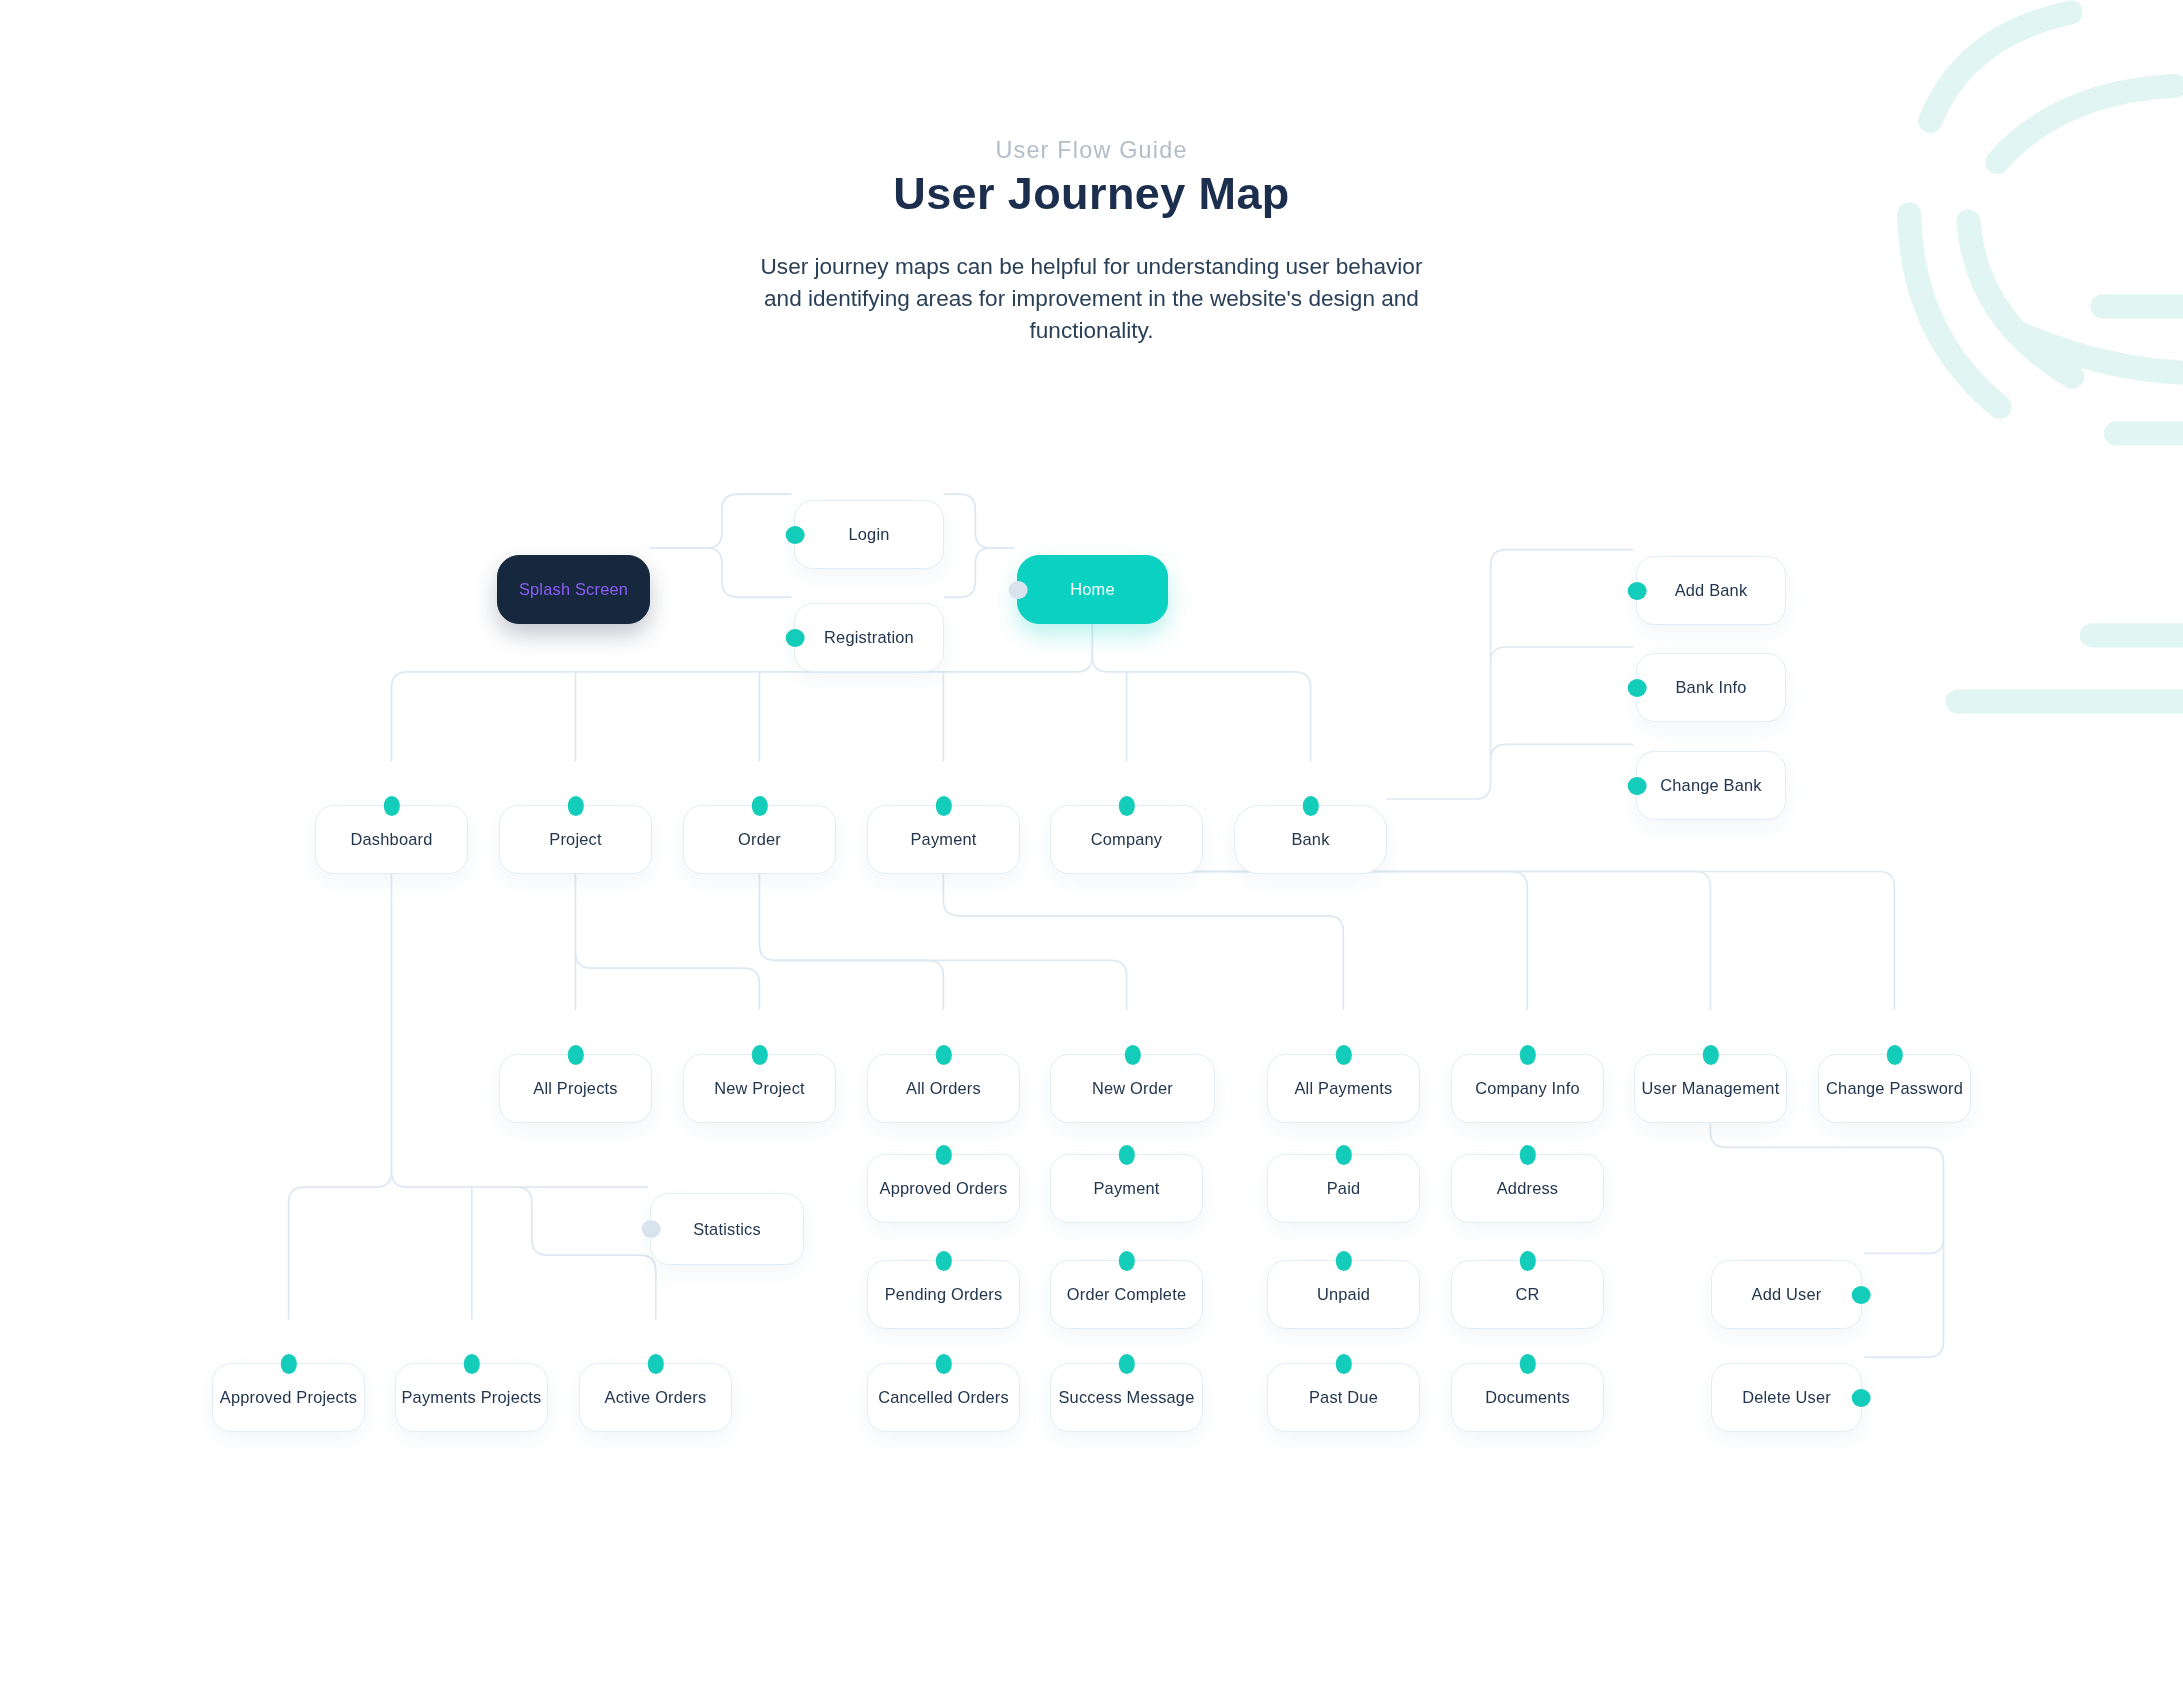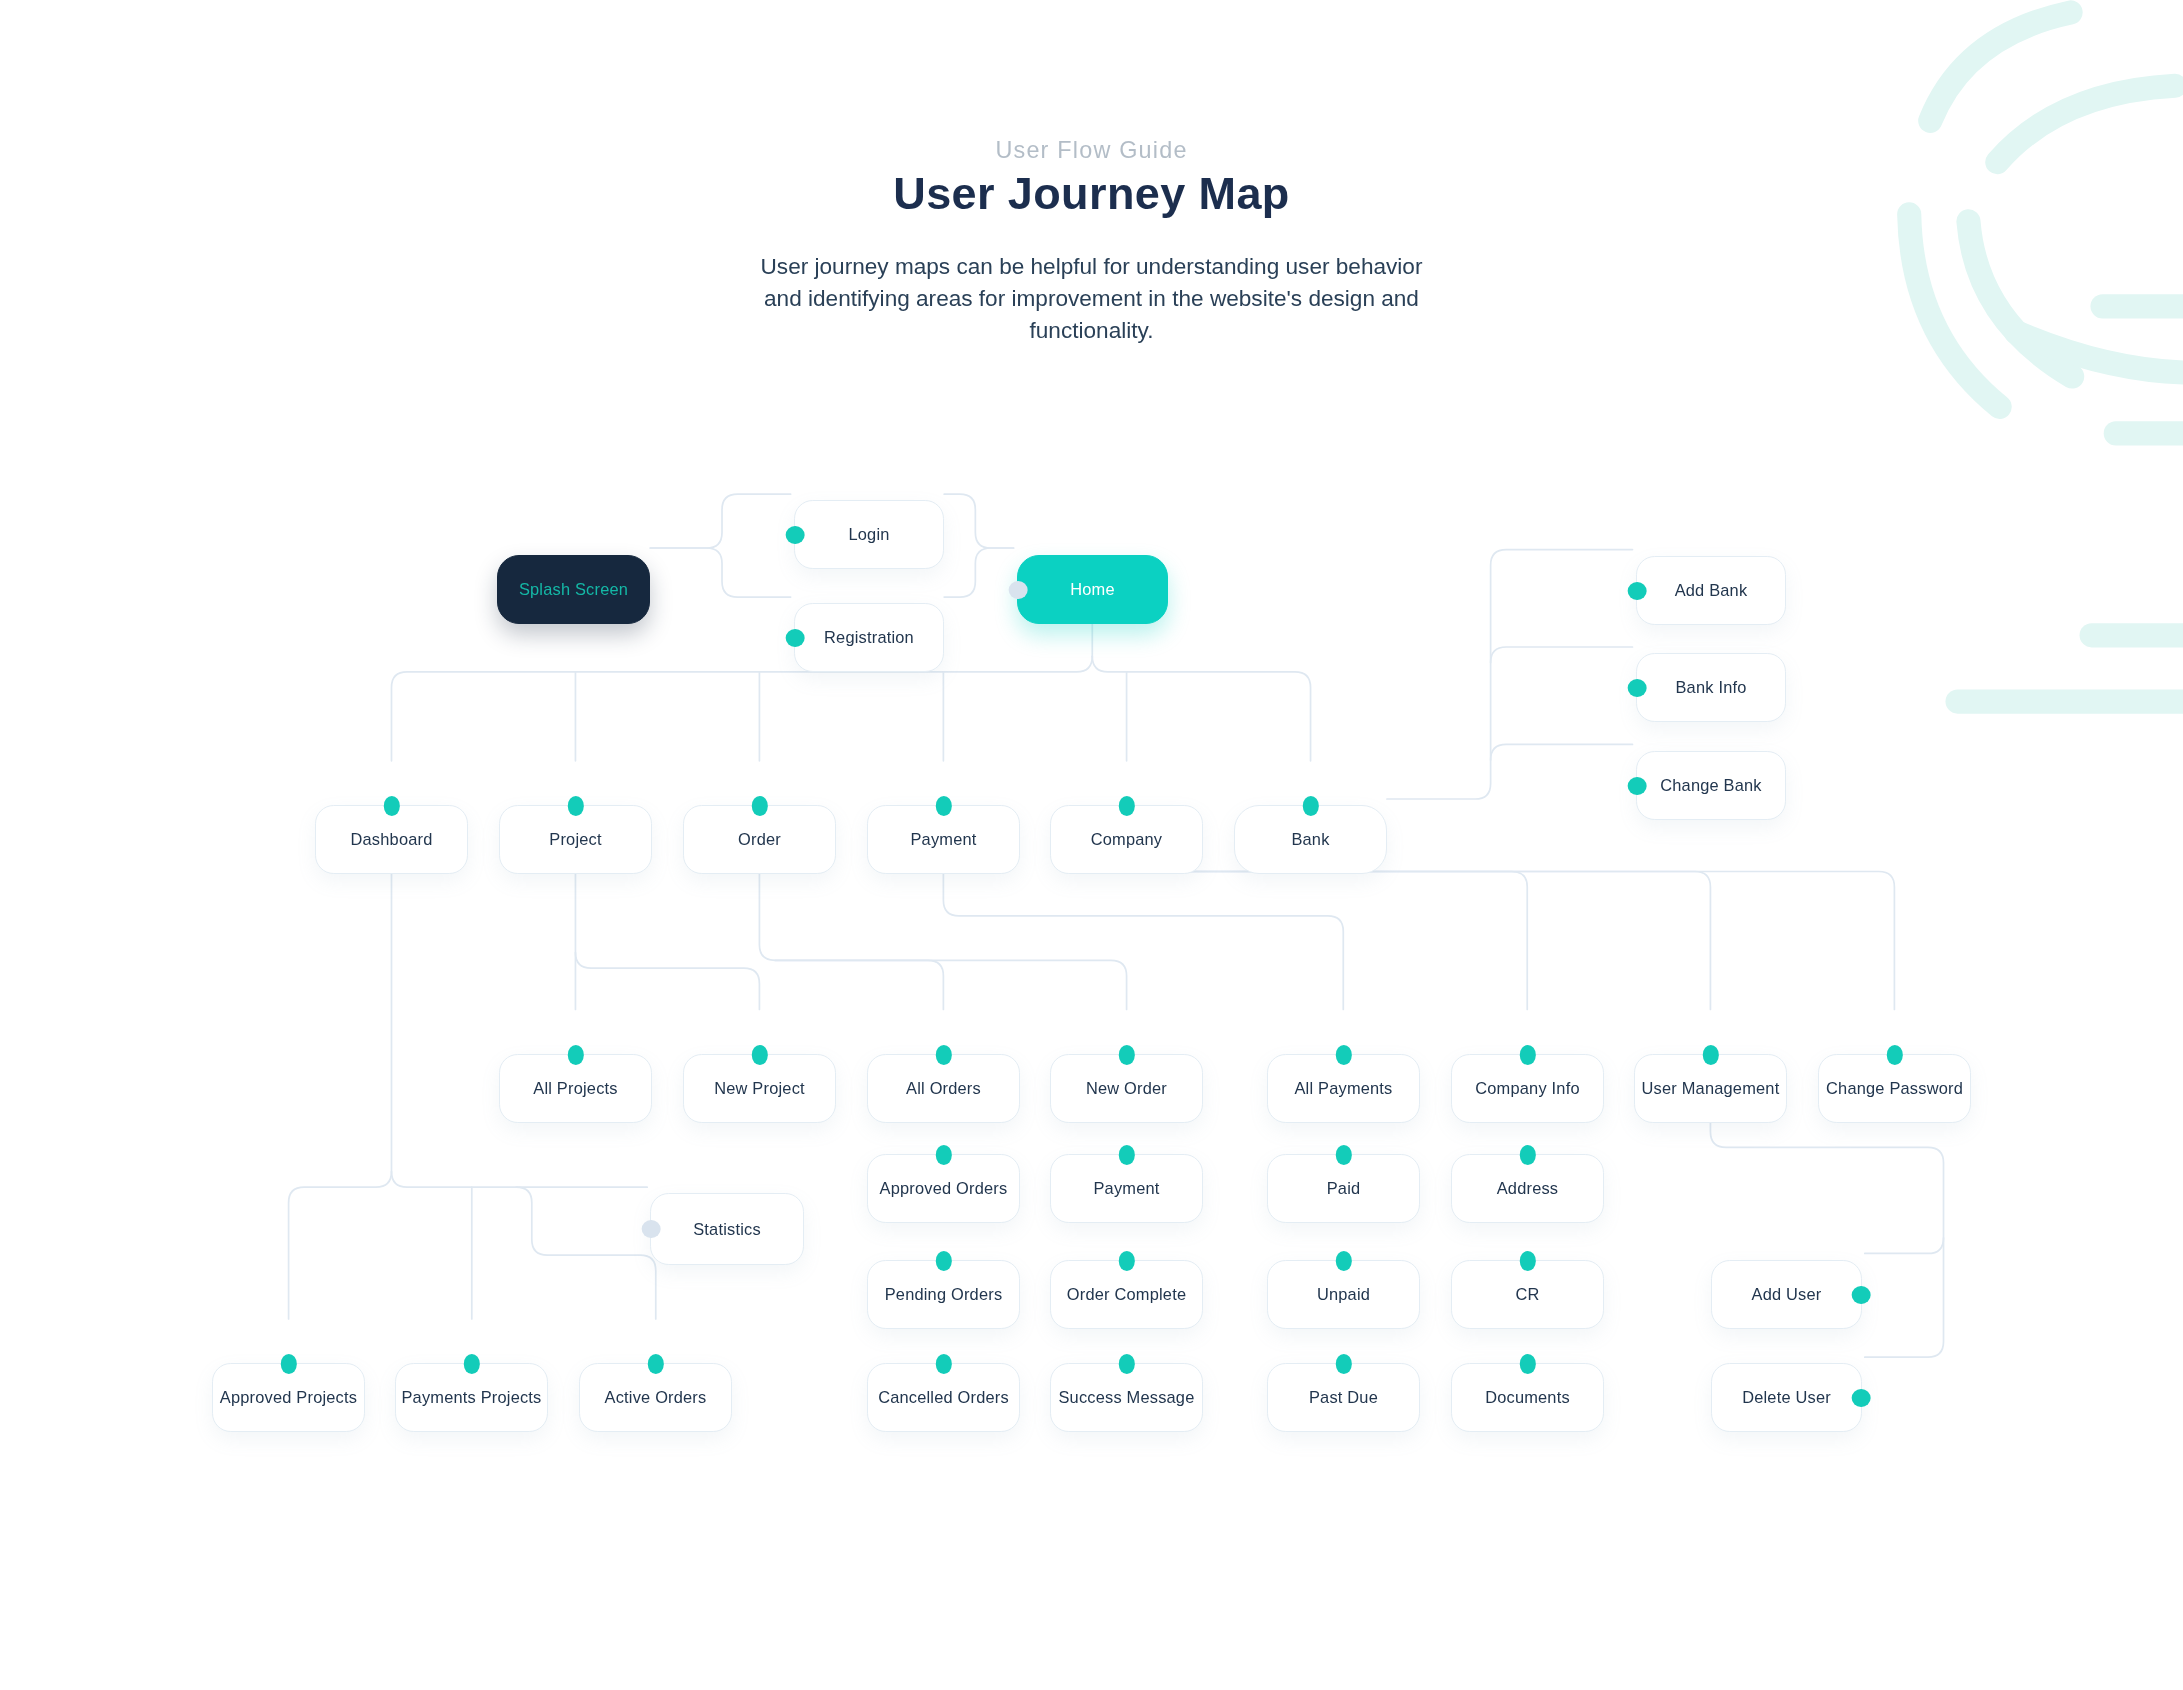"Splash Screen" .node.dark { color: #14b8a6 -> #8b5cf6 }
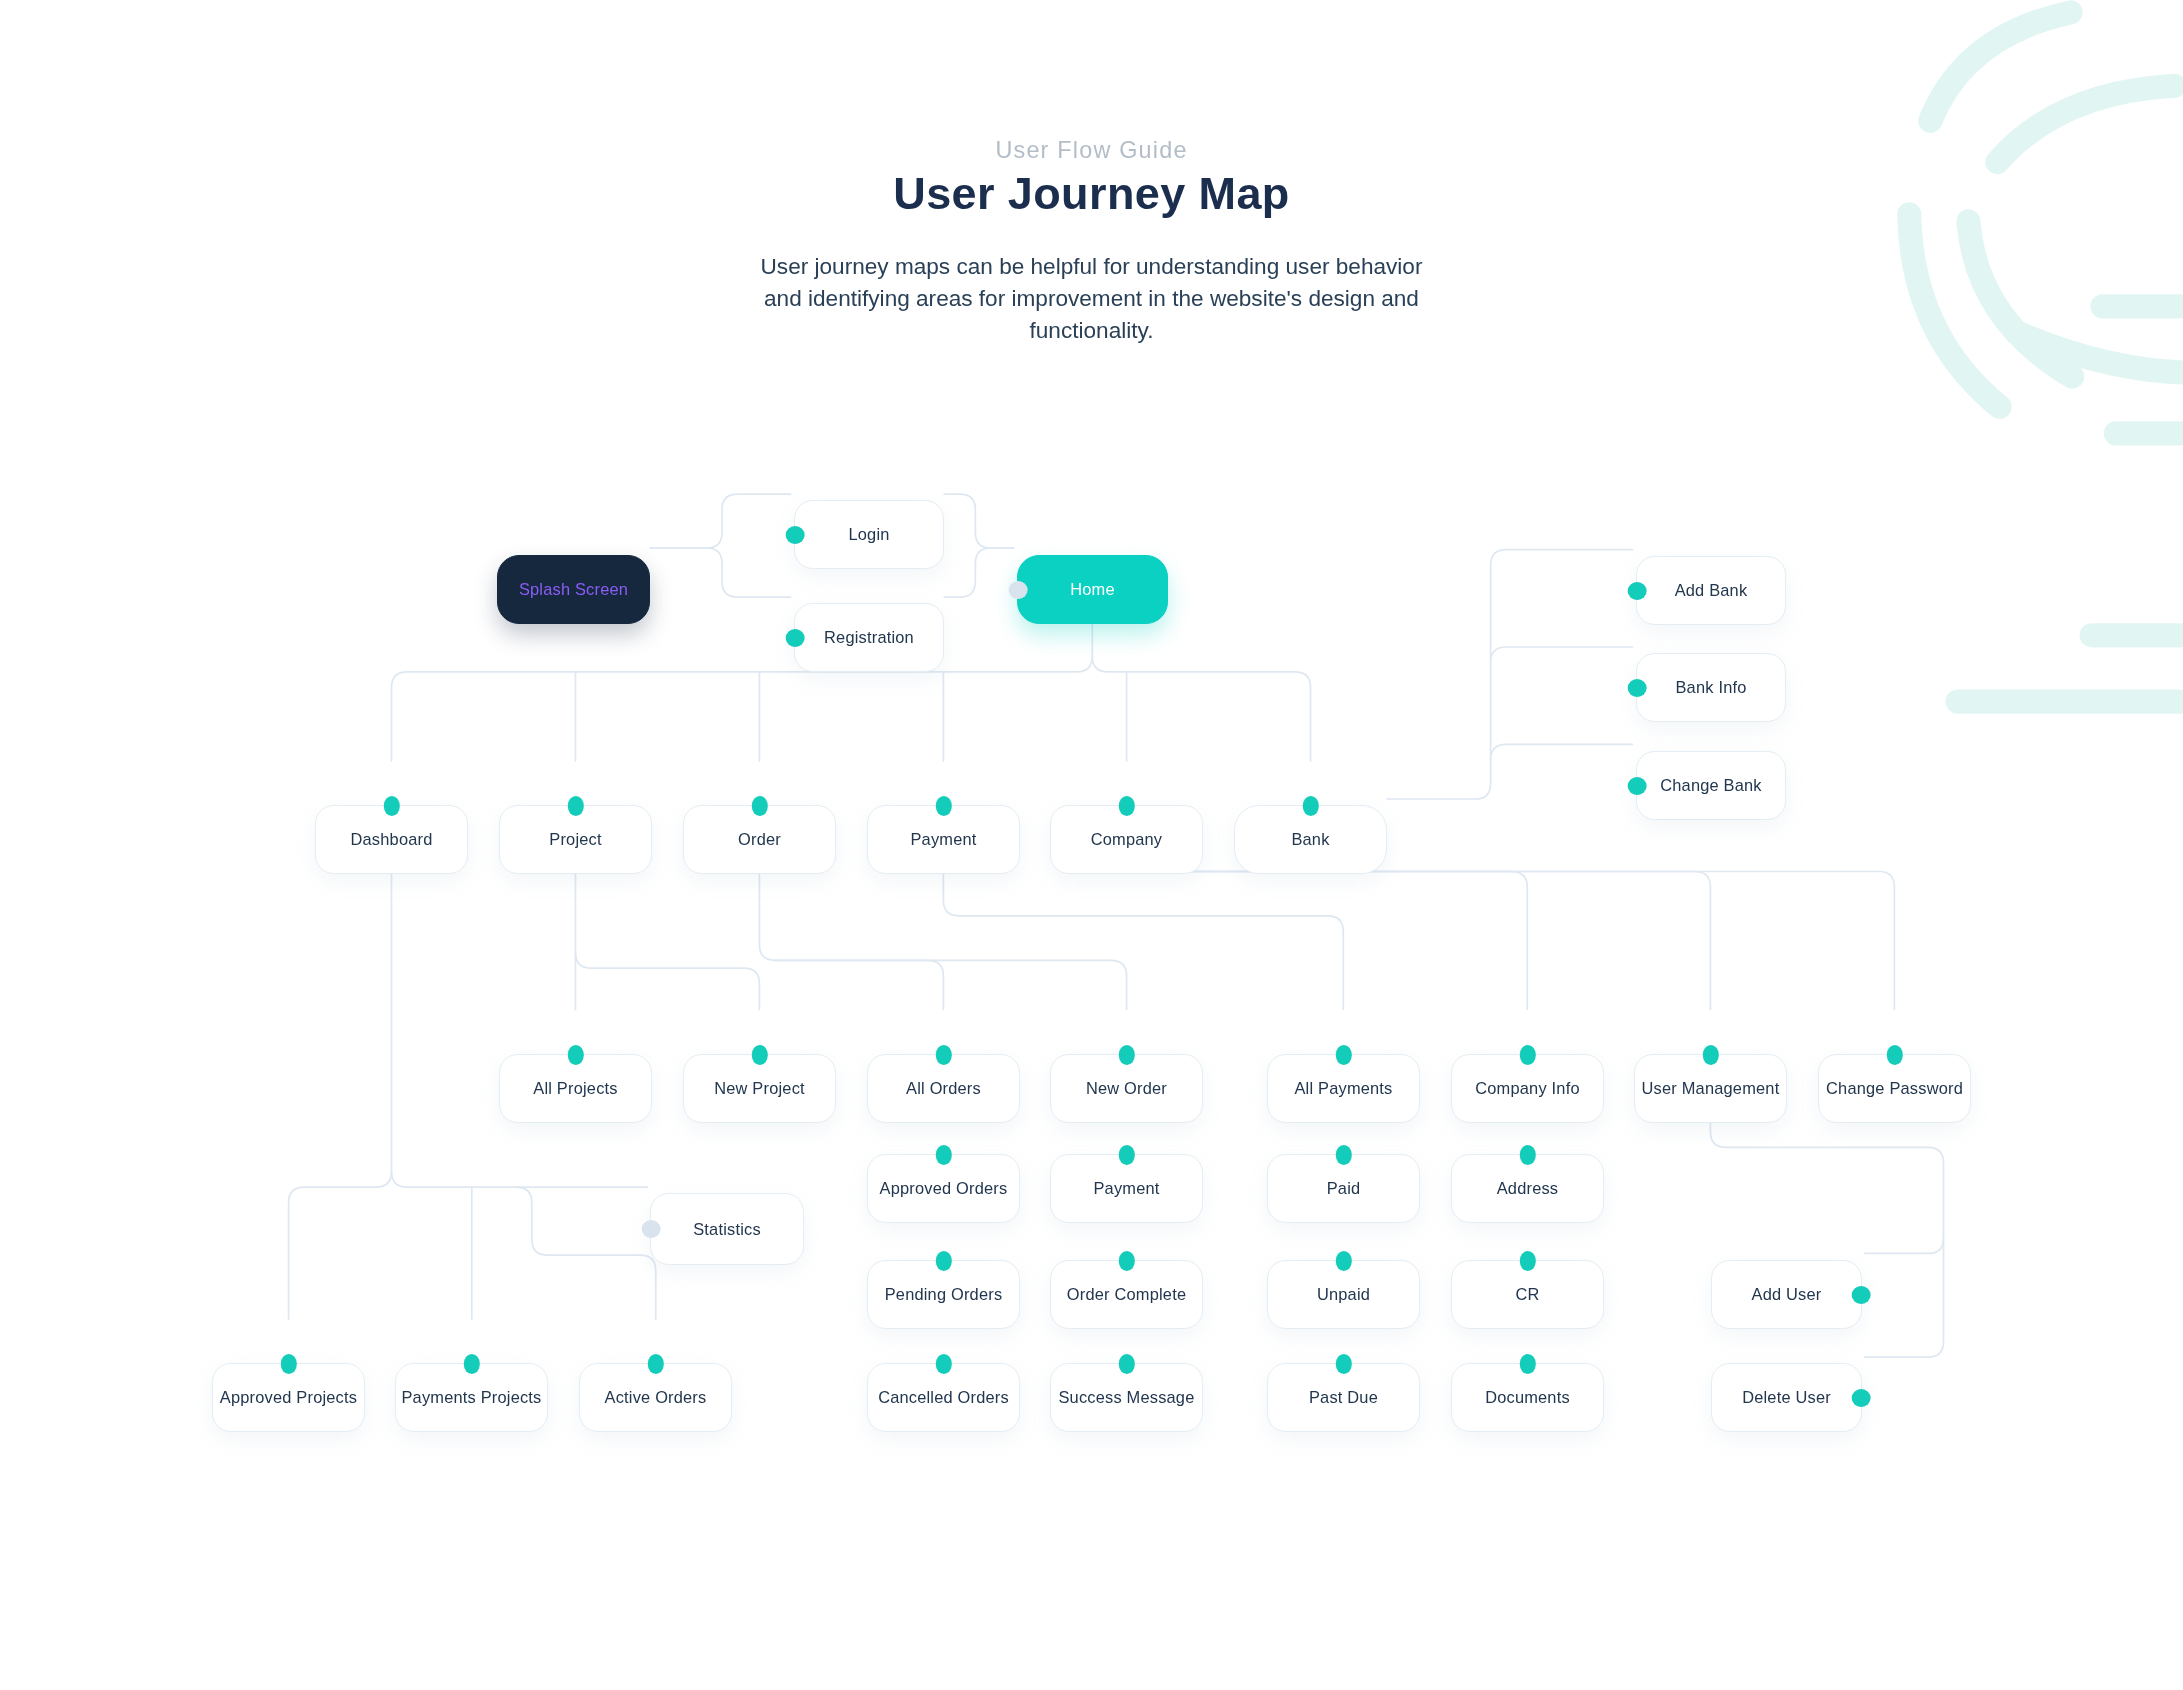"New Order" div.node { width: 153px -> 165px }
